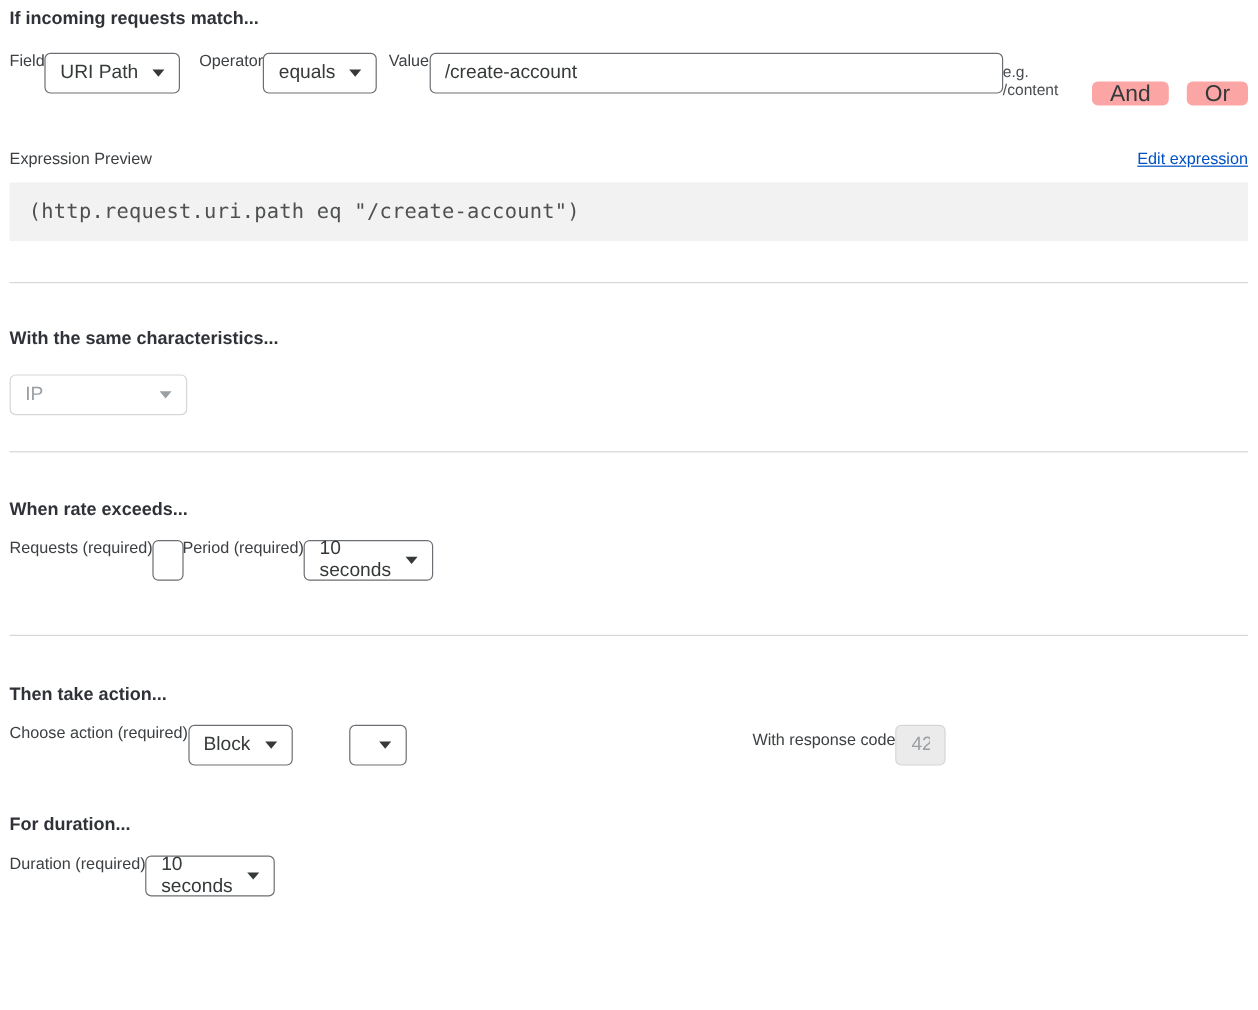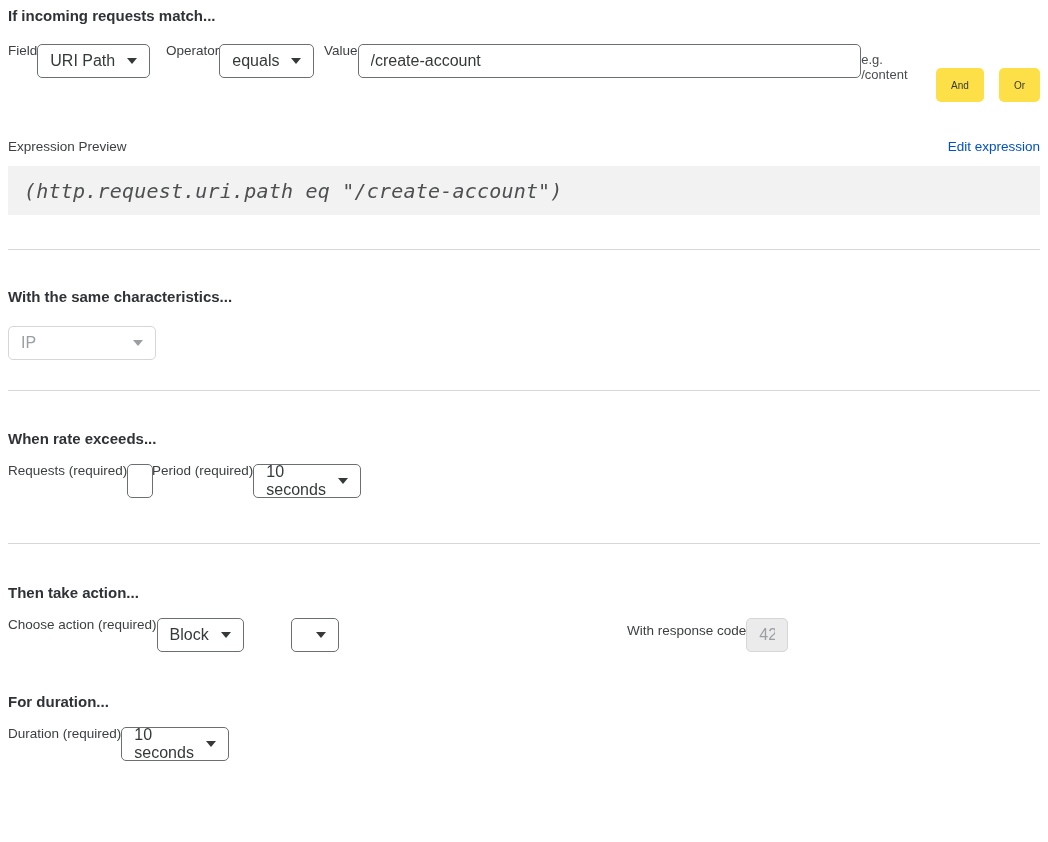"And" .btn { background: #fde047 -> #fca5a5; font-size: 10px -> 19px; height: 34px -> 20px }
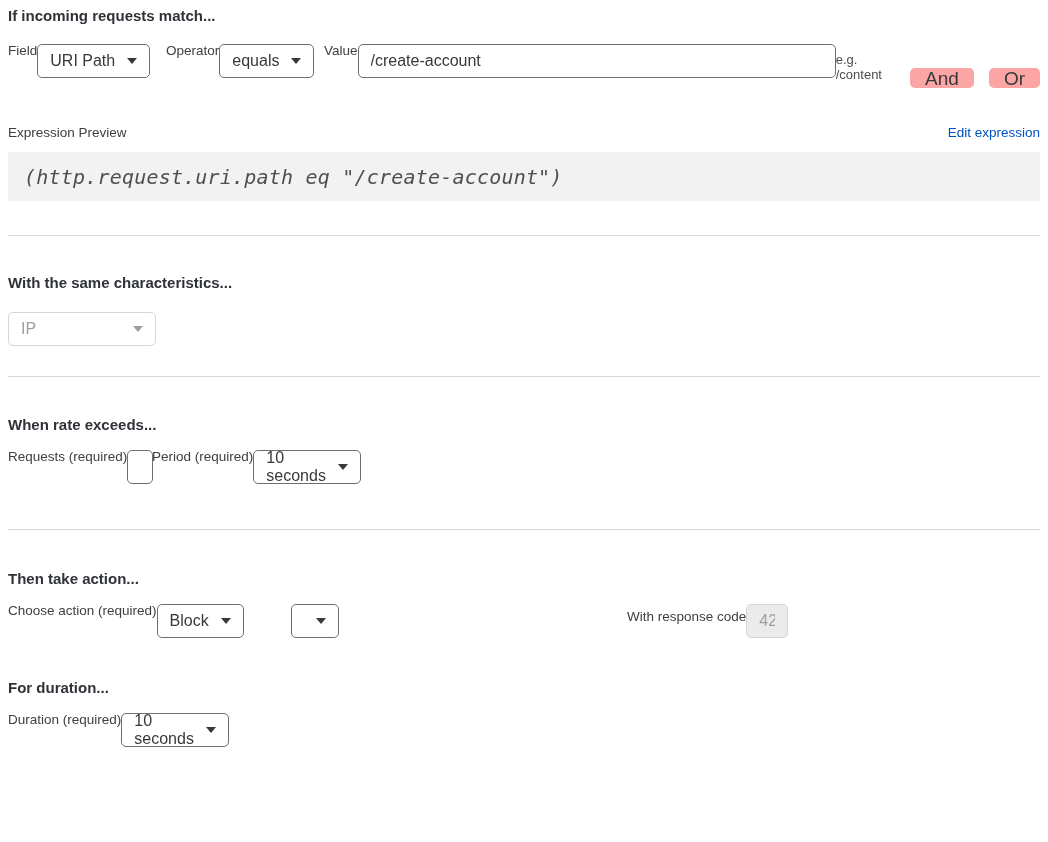"Edit expression" .expr-link { text-decoration: none -> underline }
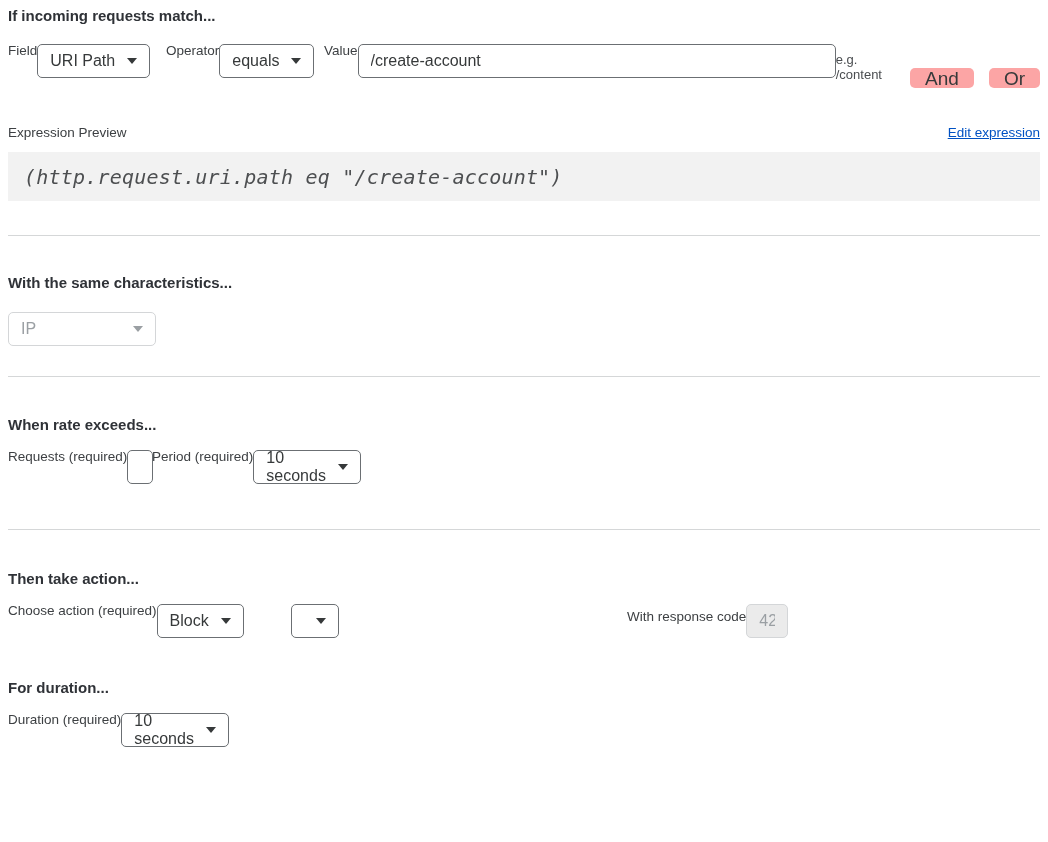"(http.request.uri.path eq" .expr-block { font-size: 20px -> 17px; font-style: italic -> none }
